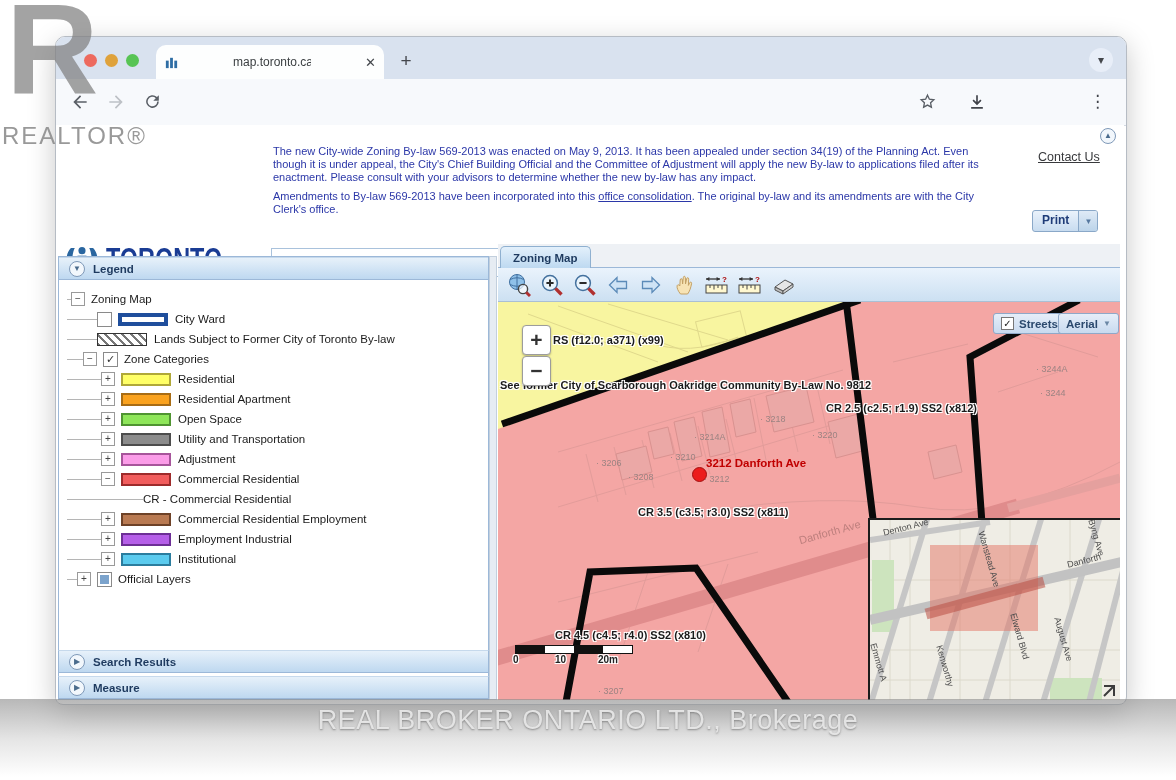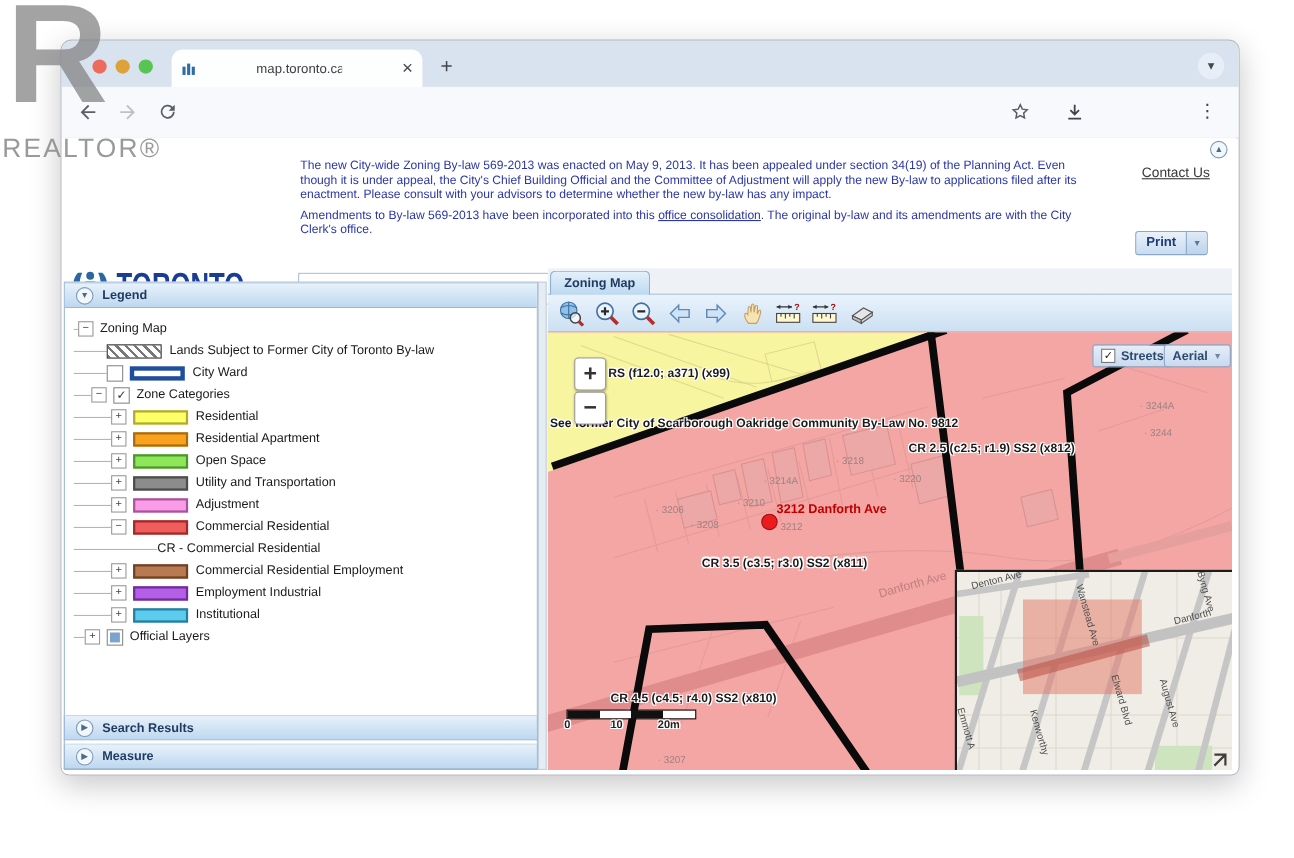"Lands Subject to Former City" div.trow { order: before "City Ward" -> after "City Ward" }
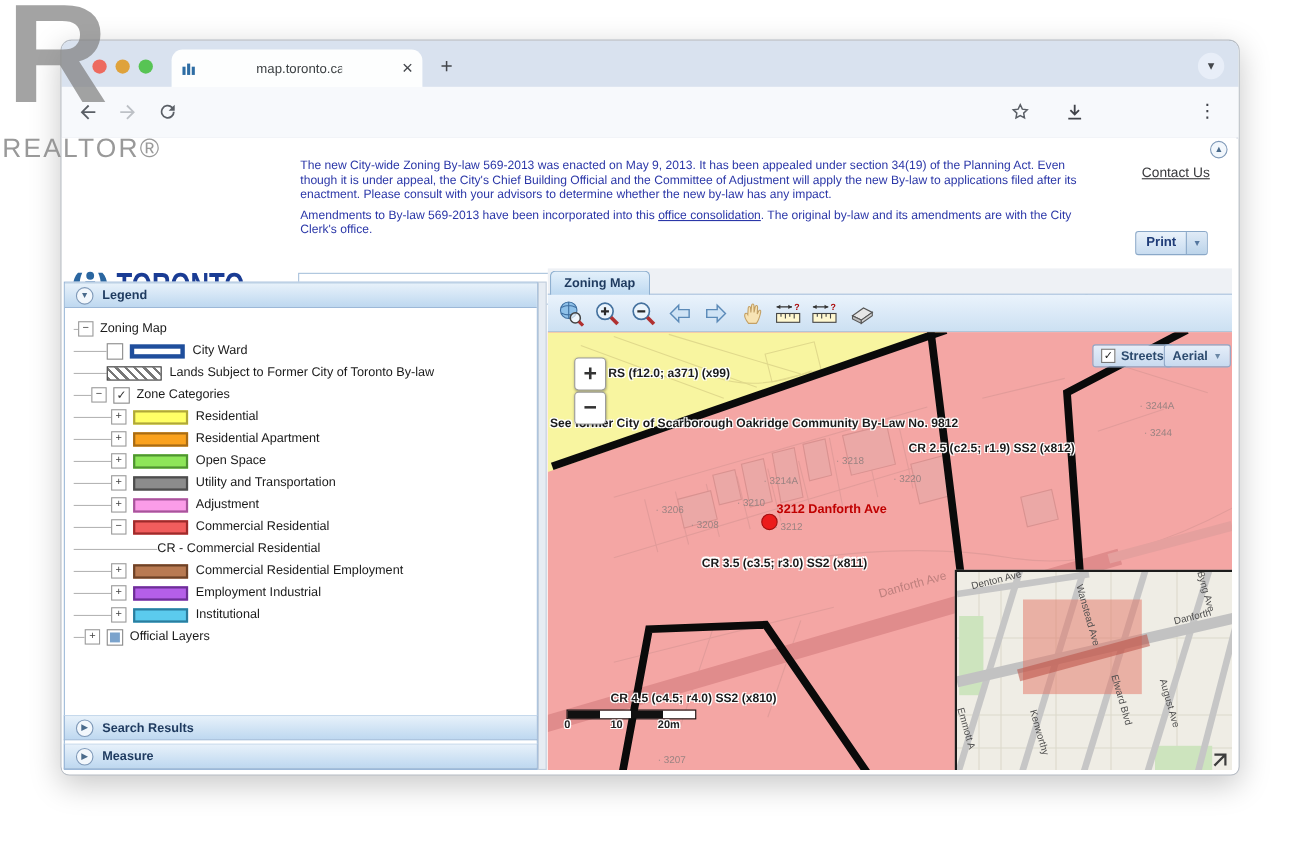"REAL BROKER ONTARIO LTD., Brokerage" div { html: none -> <div> <div>REAL BROKER ONTARIO LTD., Brokerage</div> </div> }
